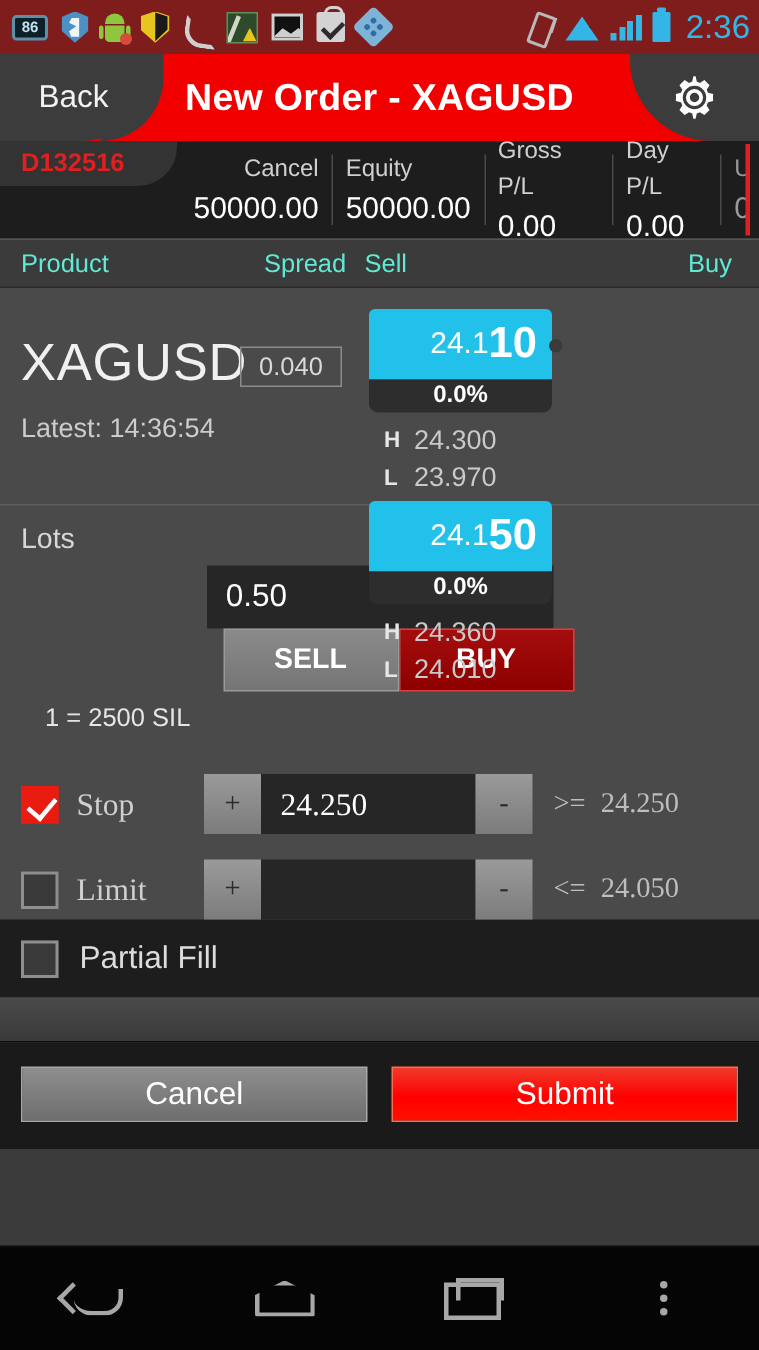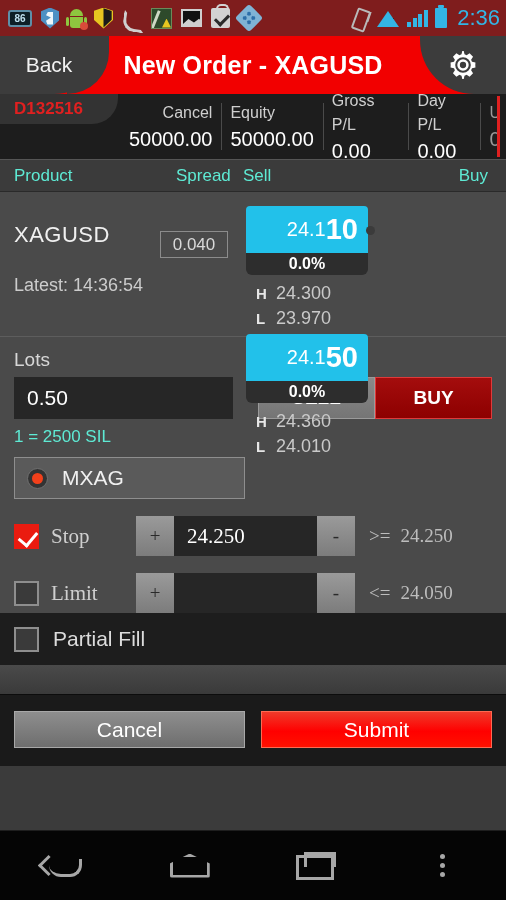"XAGUSD" .q-sym { font-size: 22px -> 35px }
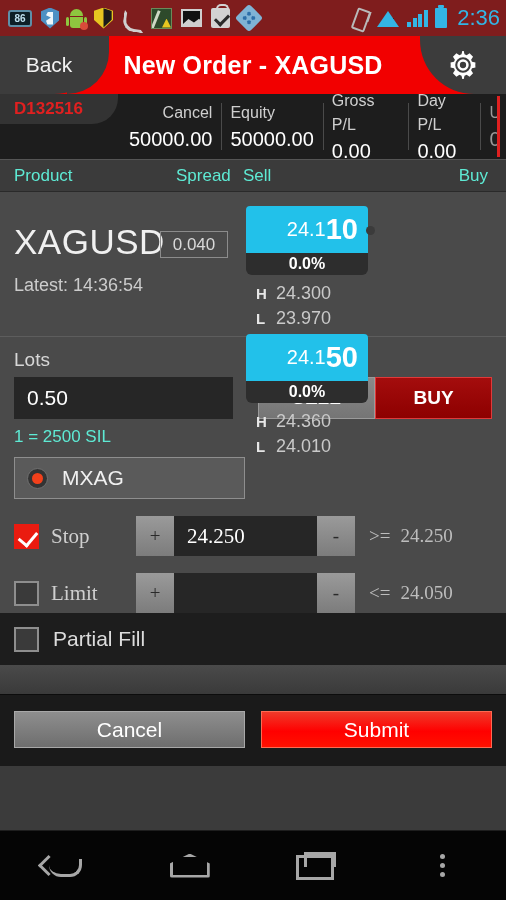"0.50" .lots-row { flex-direction: none -> column }
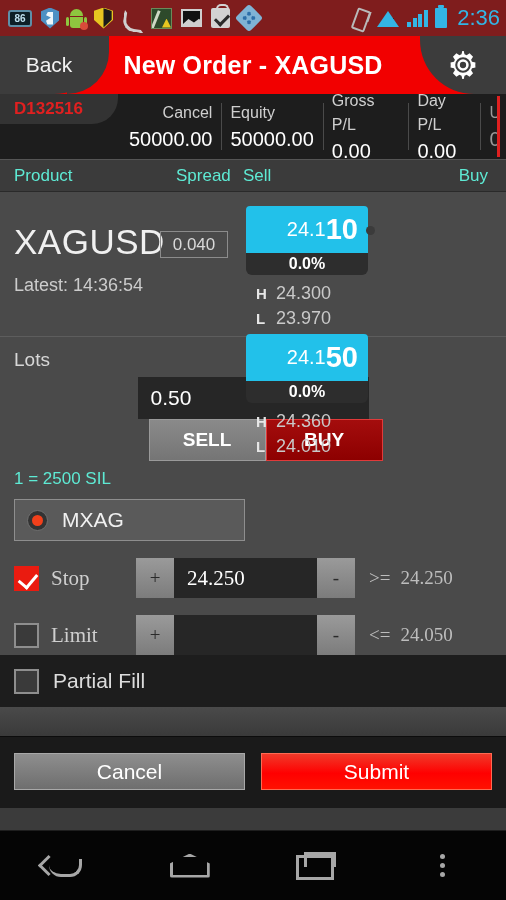"1 = 2500 SIL" .lots-unit { color: #5eead4 -> #e5e5e5; padding: 8px 0 10px 14px -> 8px 0 10px 30px }
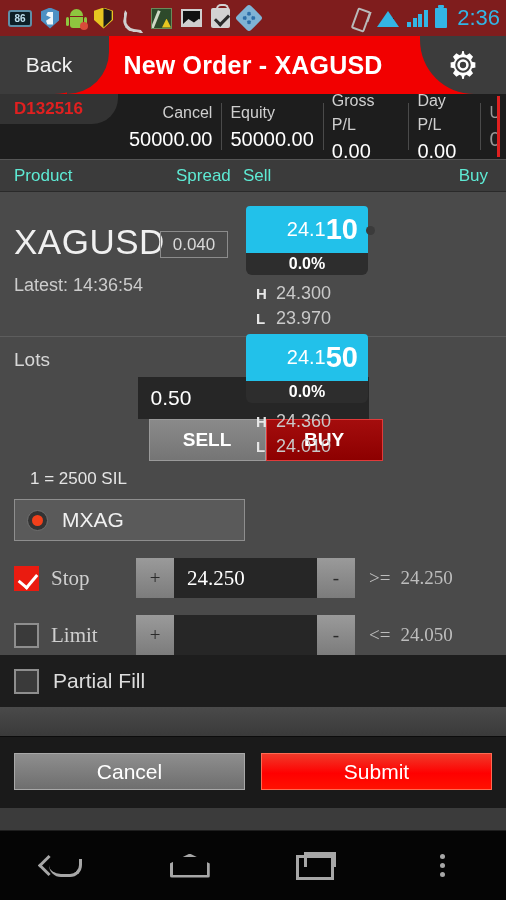"MXAG" div.mxag { html: <div> <span> <i></i> </span> <span>MXAG</span> </div> -> none }
